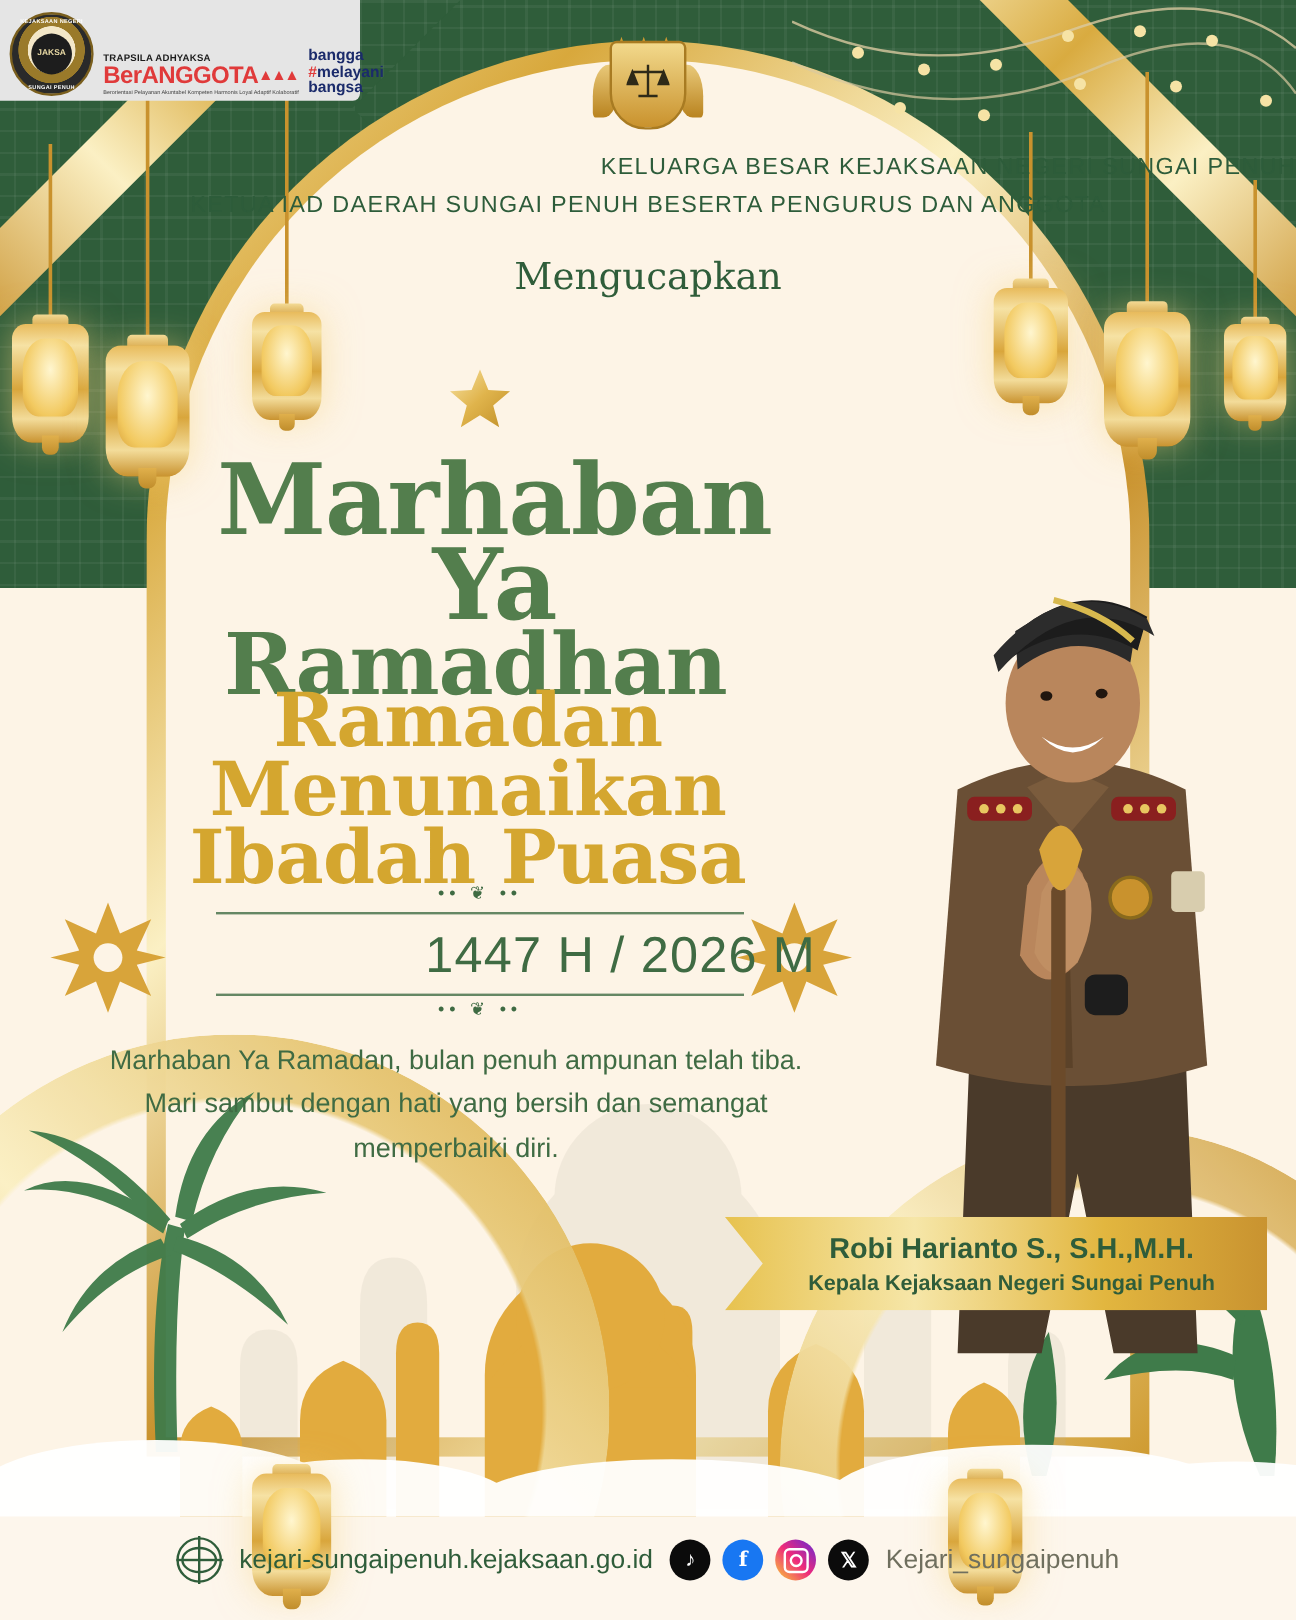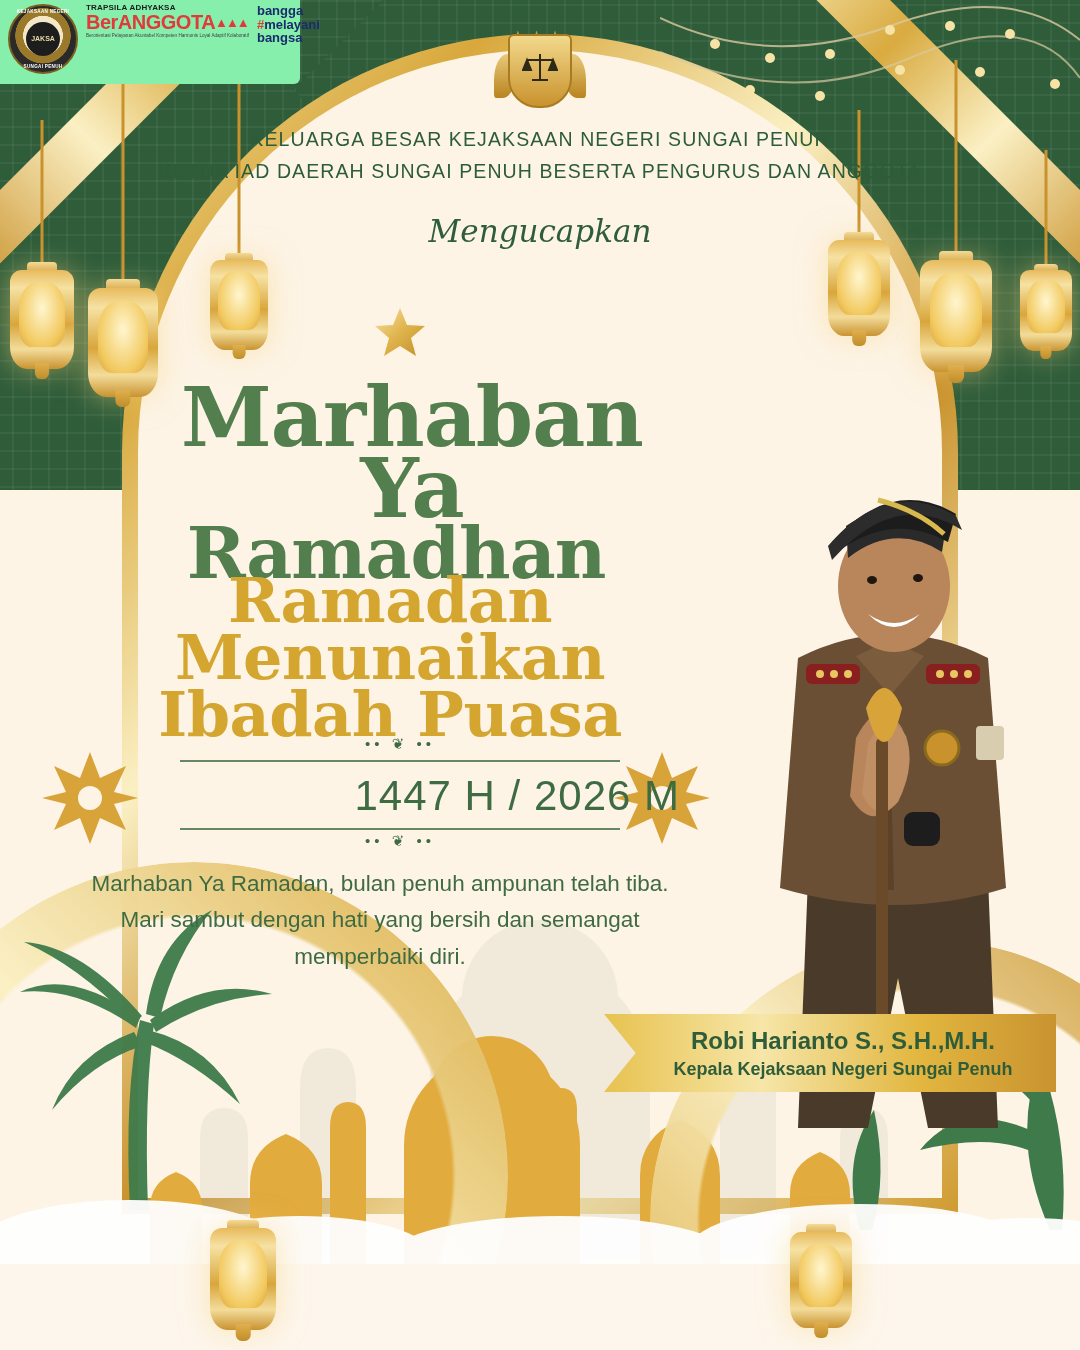"TRAPSILA ADHYAKSA" .logo-bar { align-items: flex-start -> flex-end; background: #86efac -> #e5e5e5 }
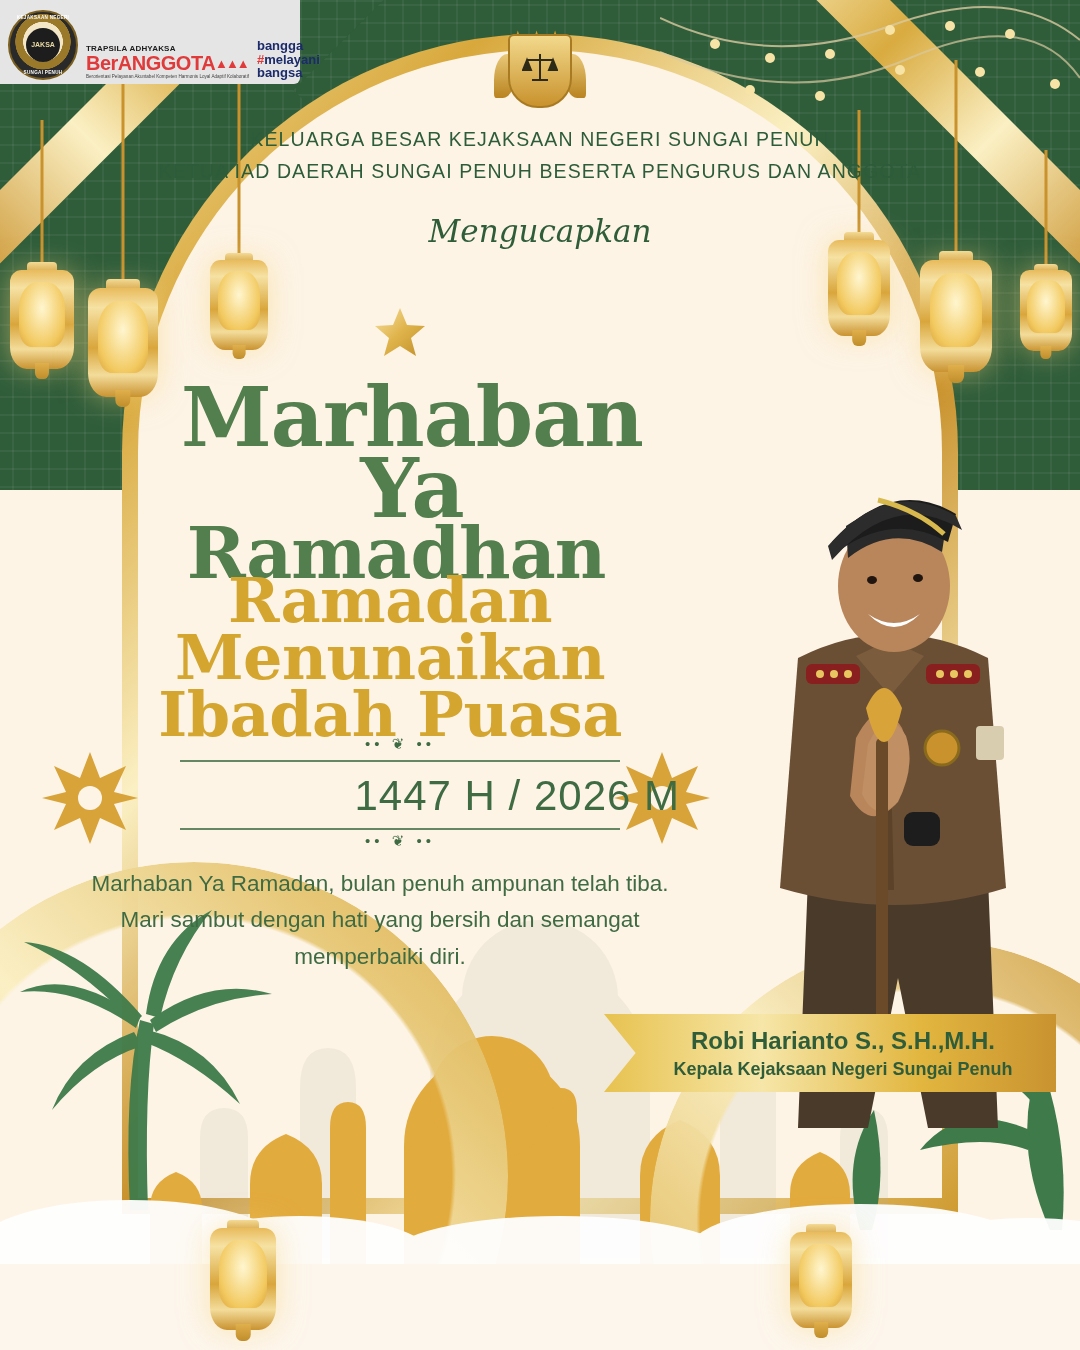"KELUARGA BESAR KEJAKSAAN NEGERI SUNGAI" .head-lines .l1 { text-align: none -> right }
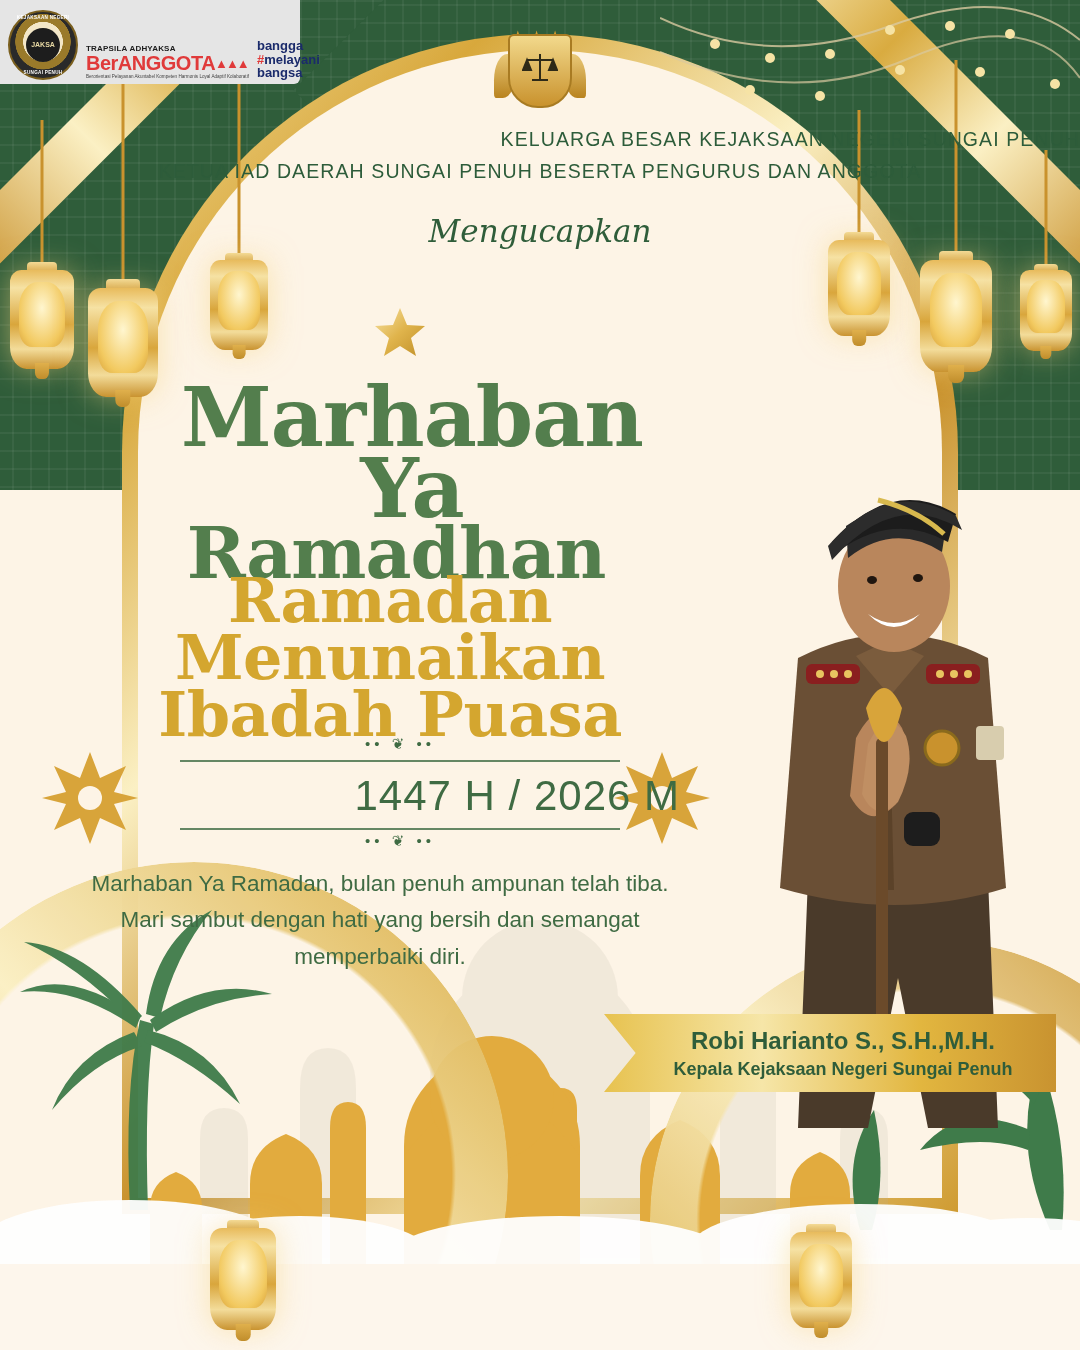"Mengucapkan" .mengucapkan { font-style: italic -> none }
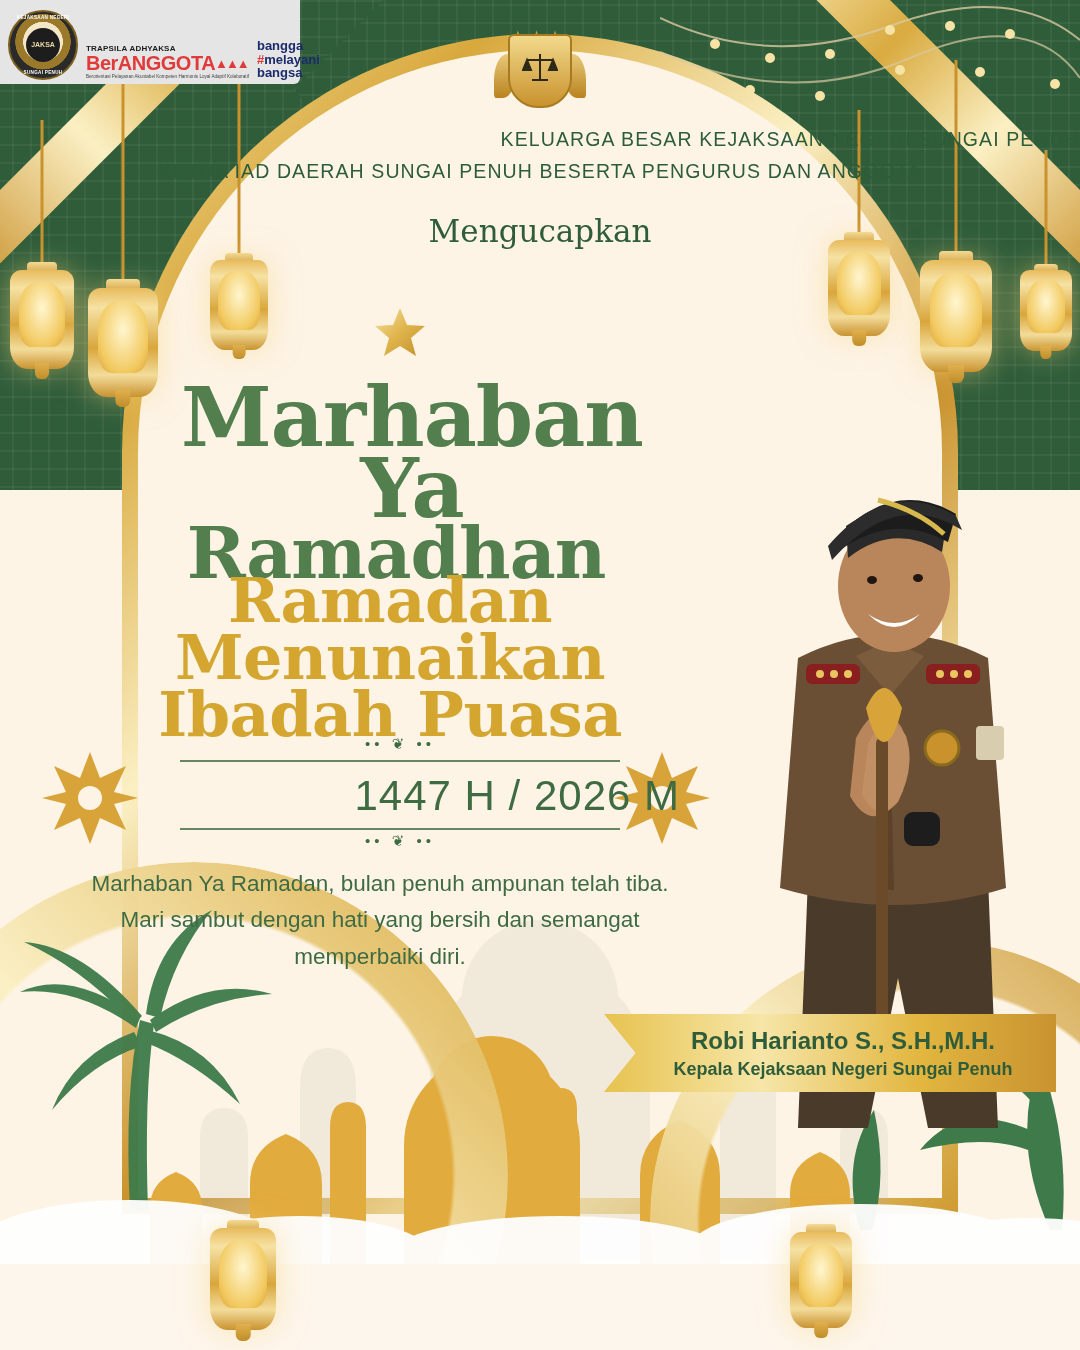"kejari-sungaipenuh.kejaksaan.go.id" div.footer { html: none -> <div> <div> <i></i> </div> <div>kejari-sungaipenuh.kejaksaan.go.id</div> <div> <div>♪</div> <div>f</div> <div> <span></span> </div> <div>𝕏</div> </div> <div>Kejari_sungaipenuh</div> </div> }
